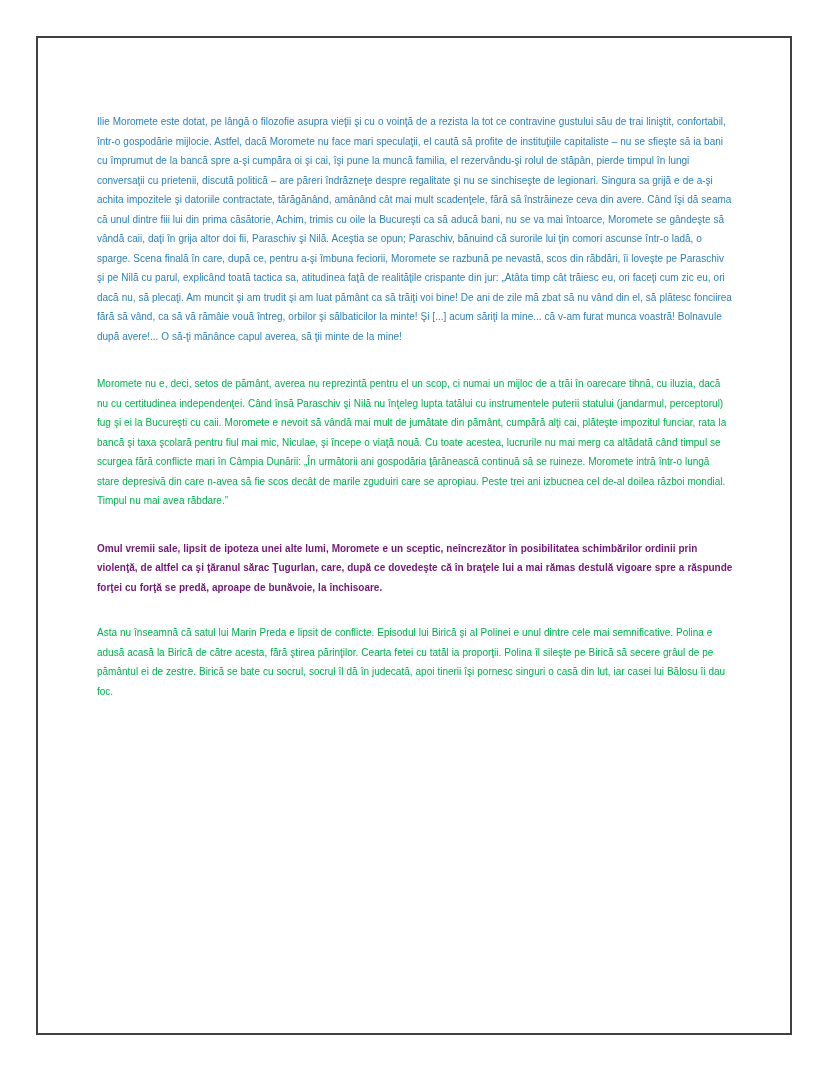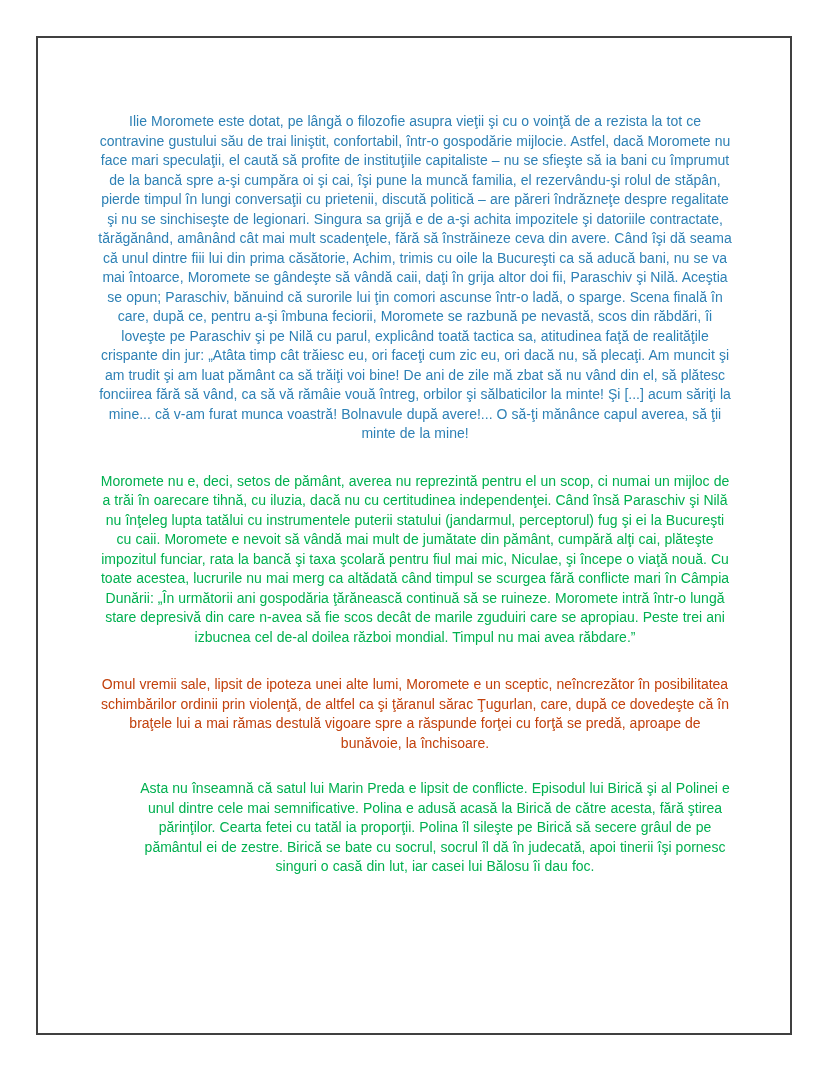"Ilie Moromete este dotat, pe" p.doc-paragraph { font-size: 14px -> 10px; text-align: center -> left }
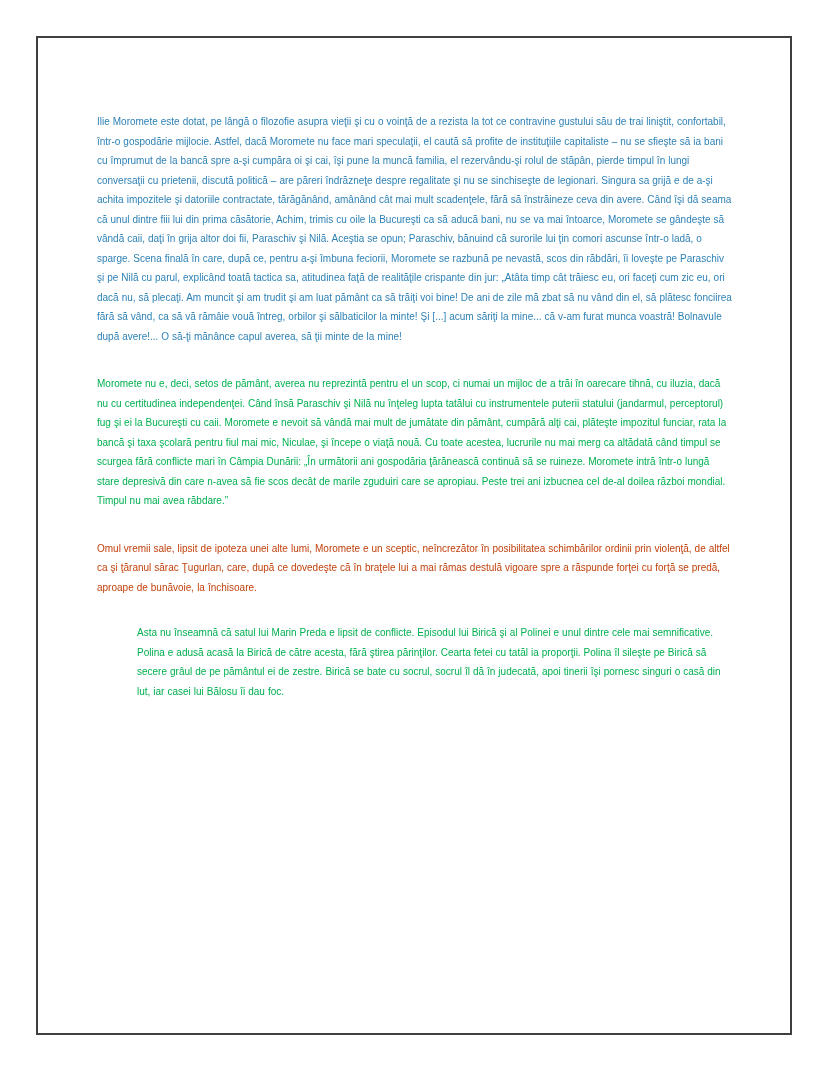"Omul vremii sale, lipsit de" p.doc-paragraph { color: #c2410c -> #701a75; font-weight: none -> bold }
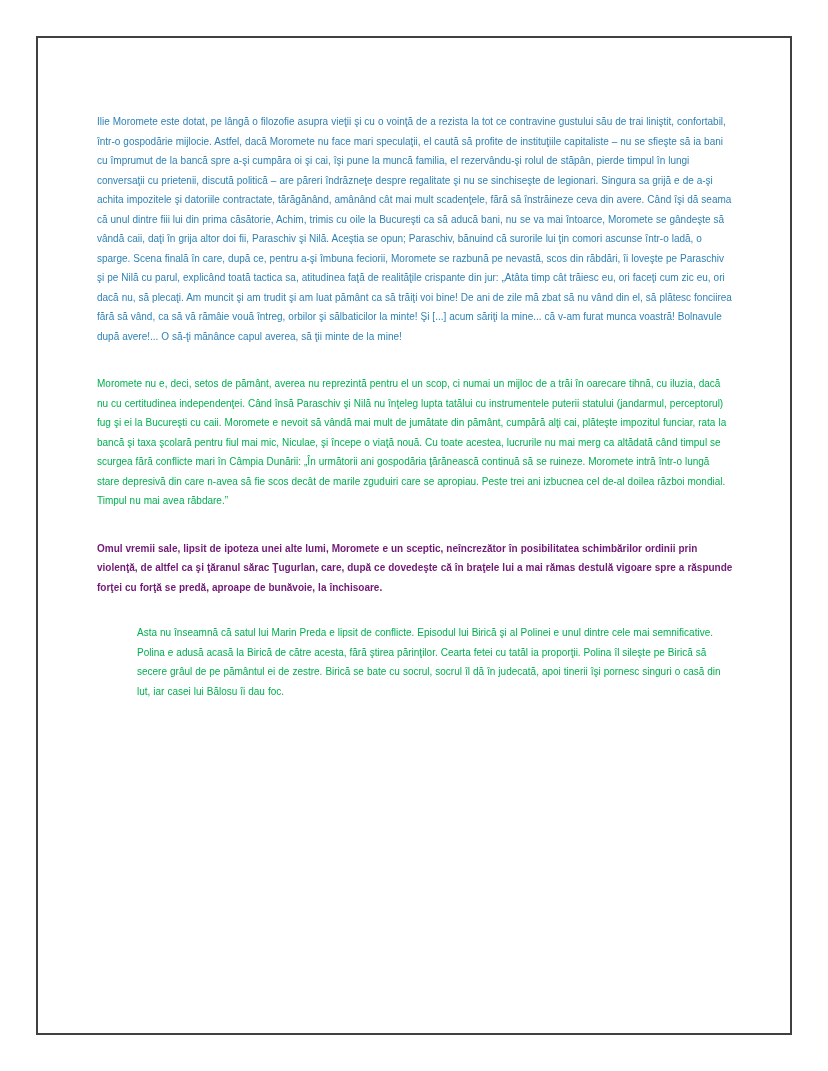"Asta nu înseamnă că satul" .doc-content p.doc-paragraph:last-child { margin-left: 40px -> none }
